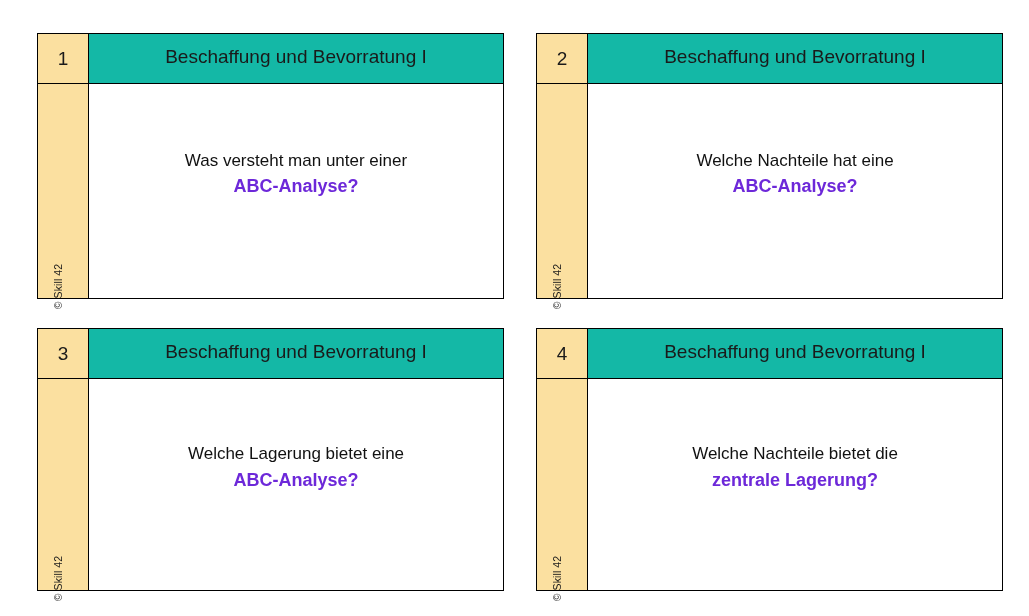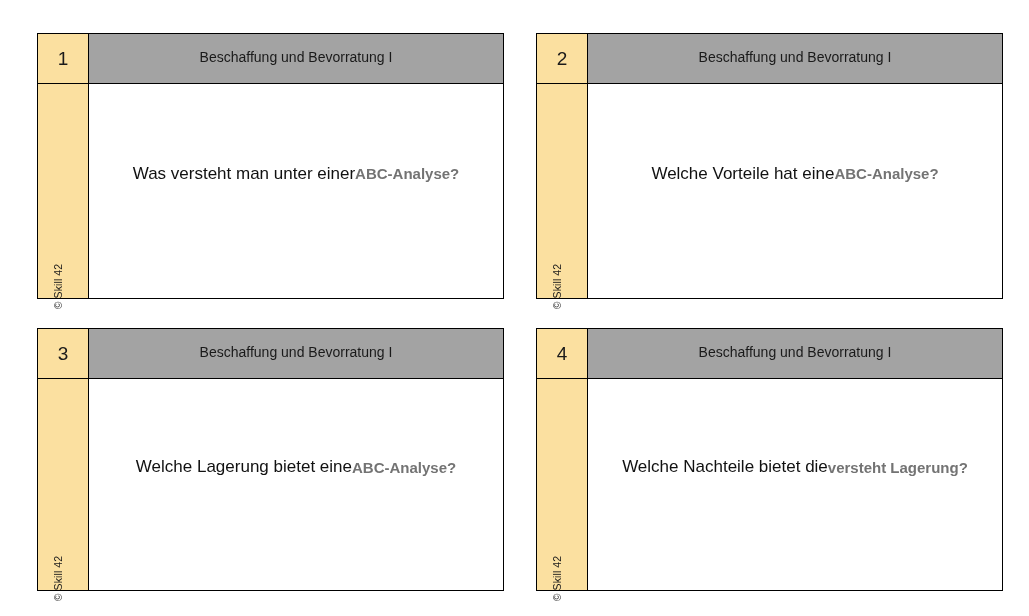"Beschaffung und Bevorratung I" .card-title { background: #a3a3a3 -> #14b8a6; font-size: 14px -> 19px }
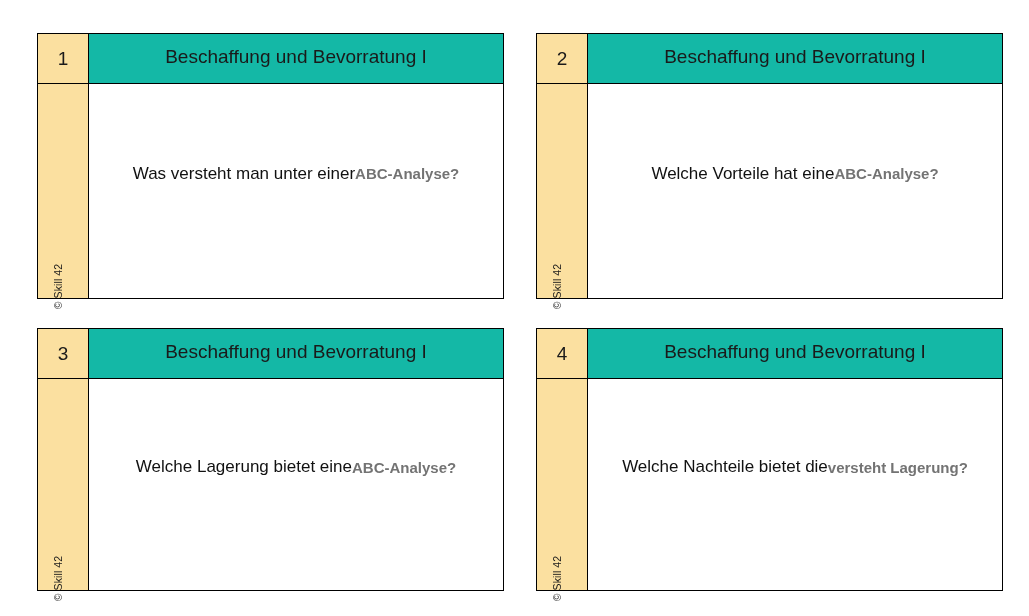"Was versteht man unter einer" .card-body { flex-direction: row -> column }
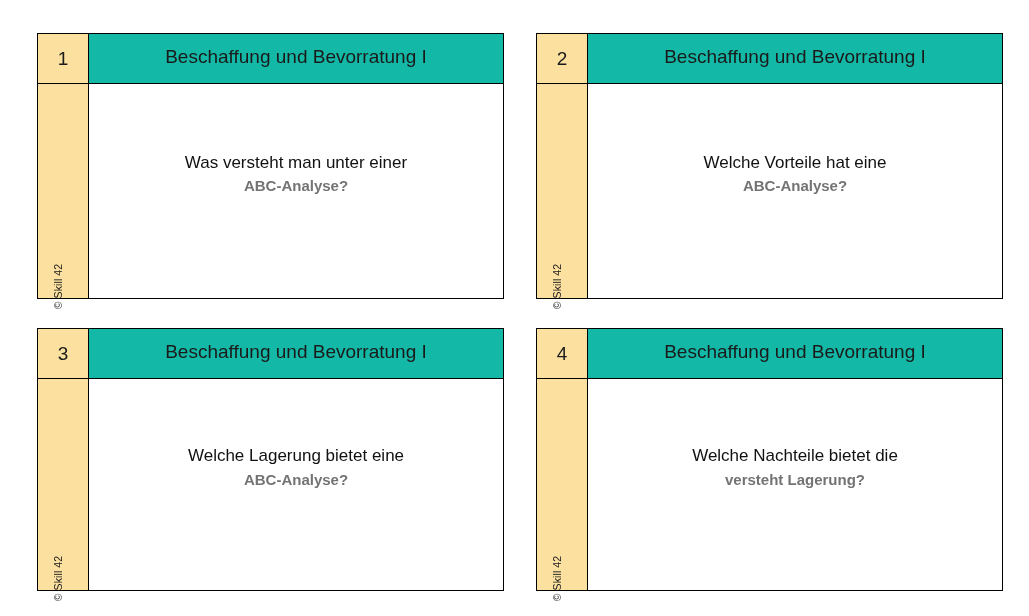"Welche Vorteile hat eine" div.body-line-1 { text: Vorteile -> Nachteile }
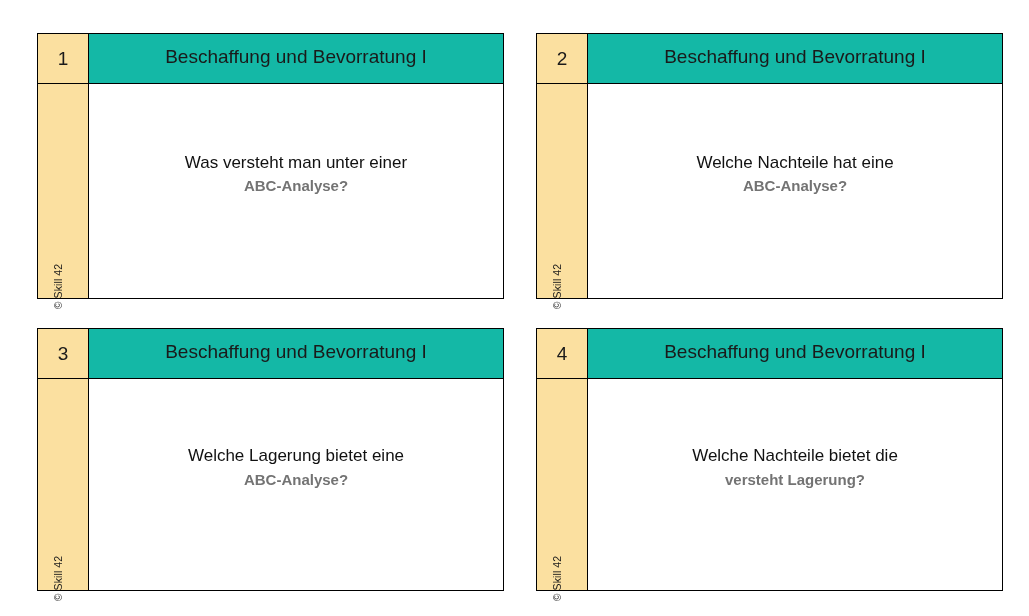"ABC-Analyse?" .body-line-2 { color: #737373 -> #6d28d9; font-size: 15px -> 18px }
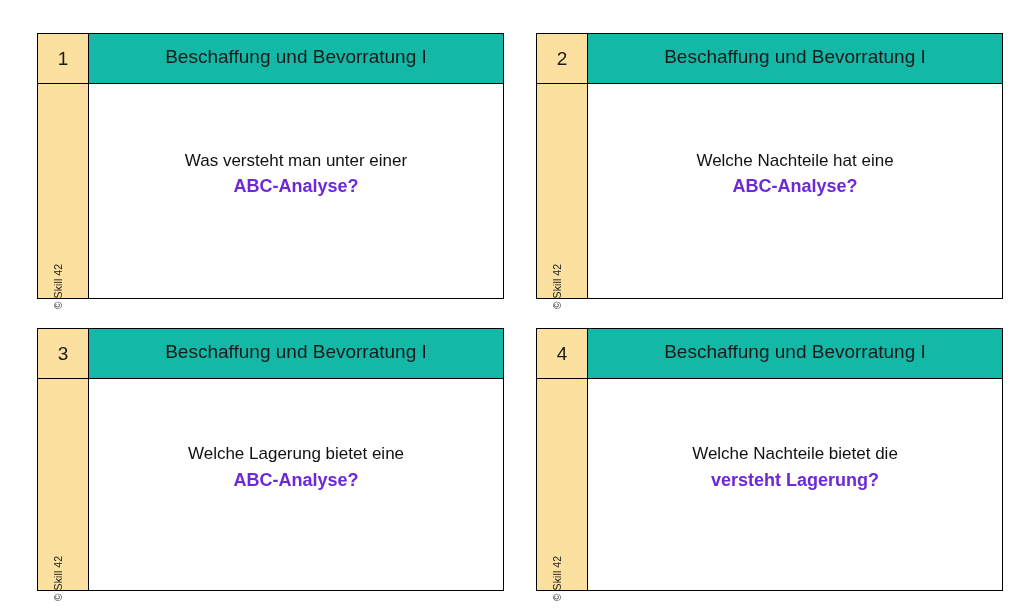"versteht Lagerung?" div.body-line-2 { text: versteht -> zentrale }
